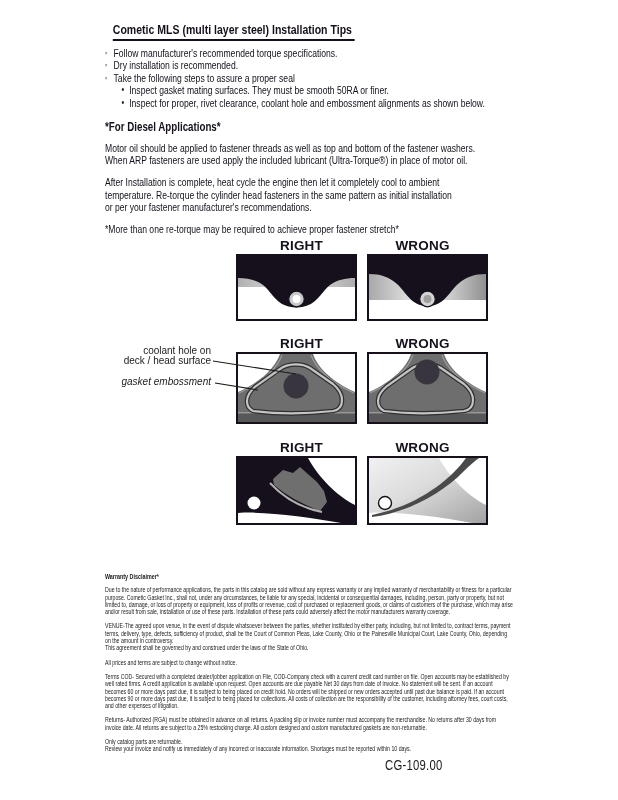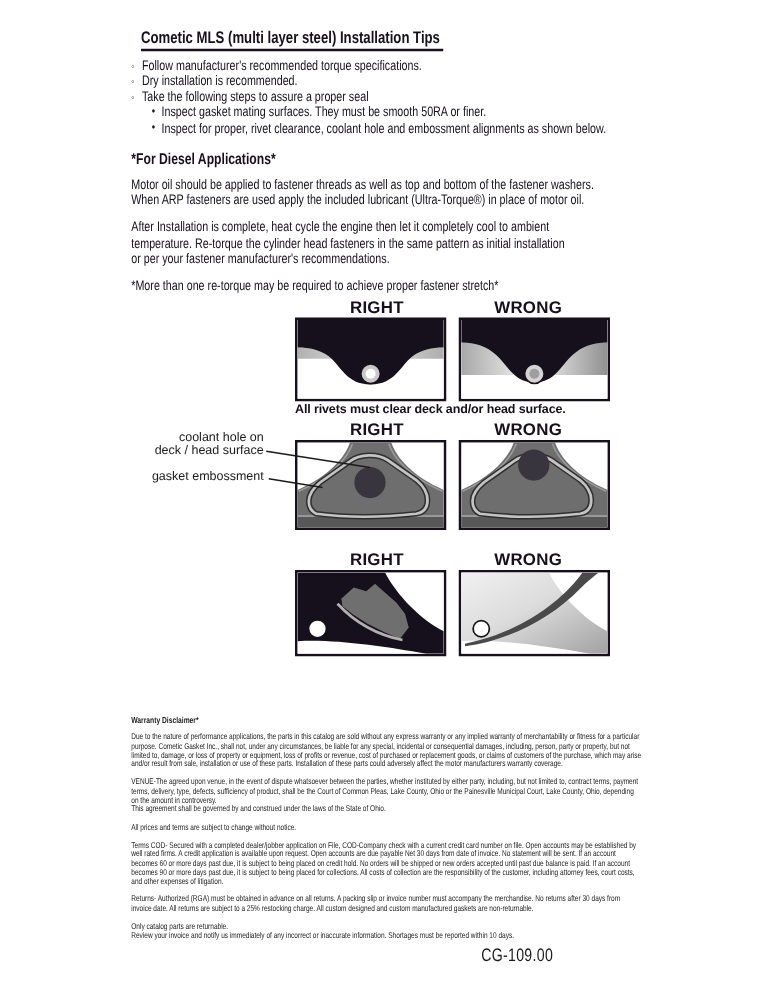"All rivets must clear deck" div.dcaption { html: <div>All rivets must clear deck and/or head surface.</div> -> none }
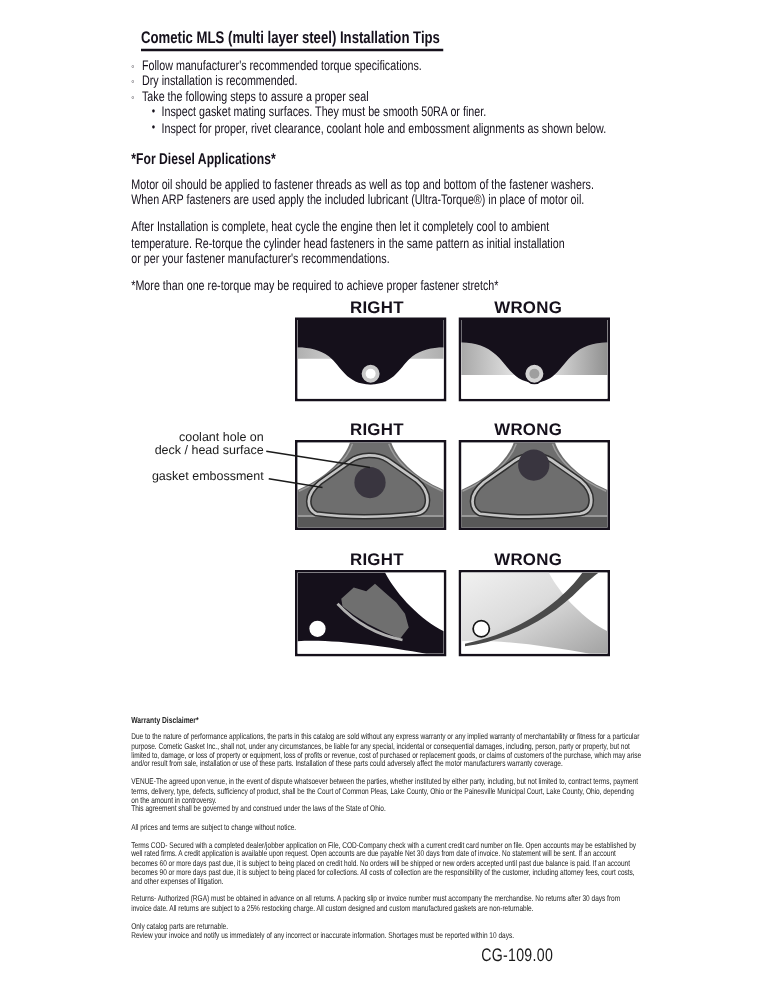"gasket embossment" .lbl-emboss { font-style: none -> italic }
